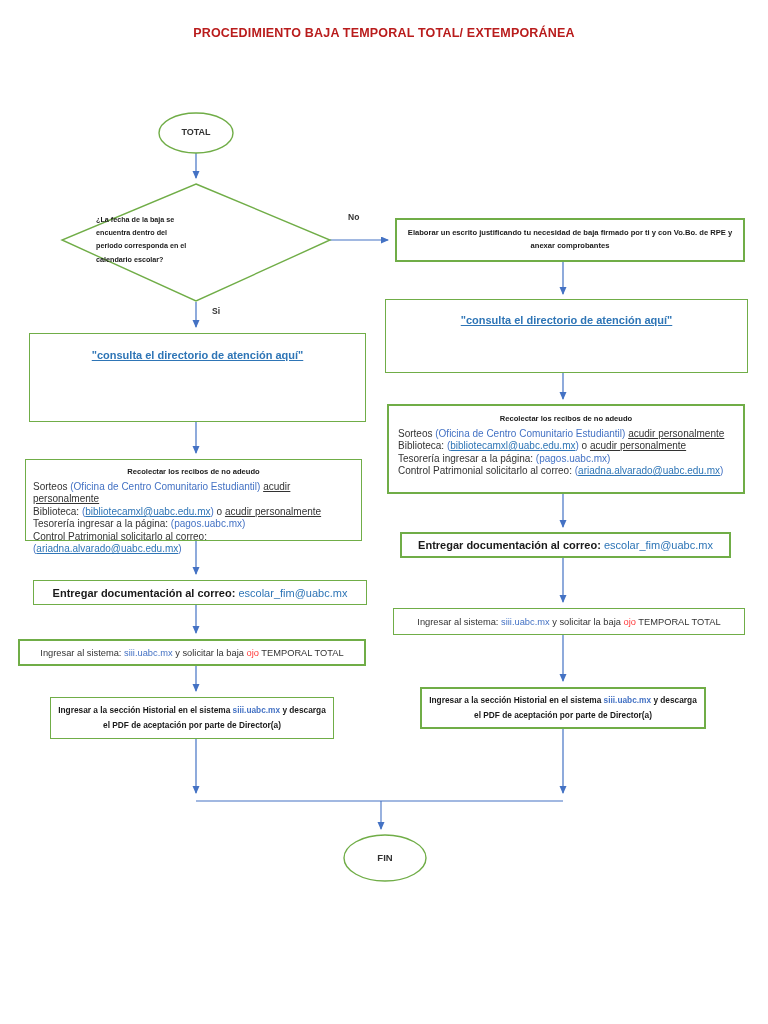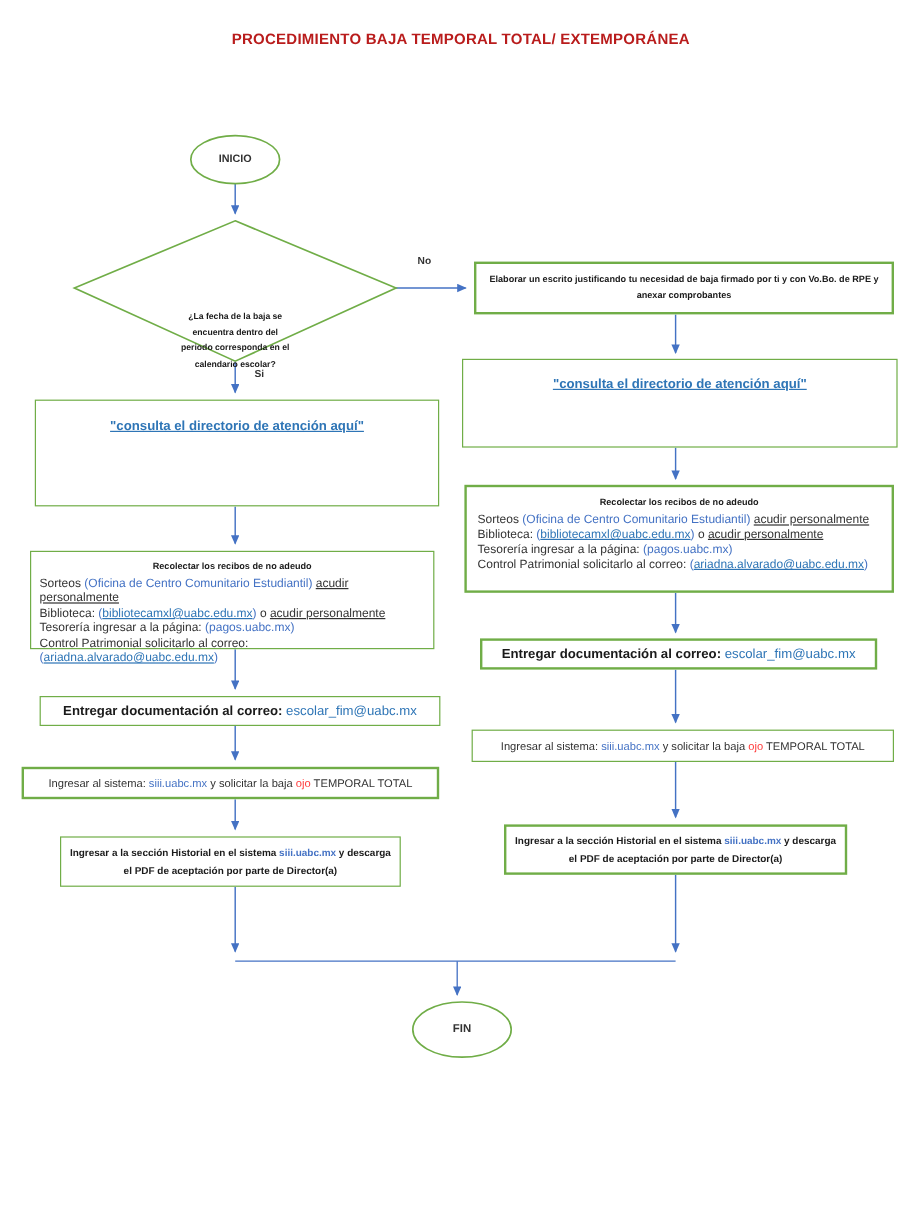"INICIO" div.t { text: INICIO -> TOTAL }
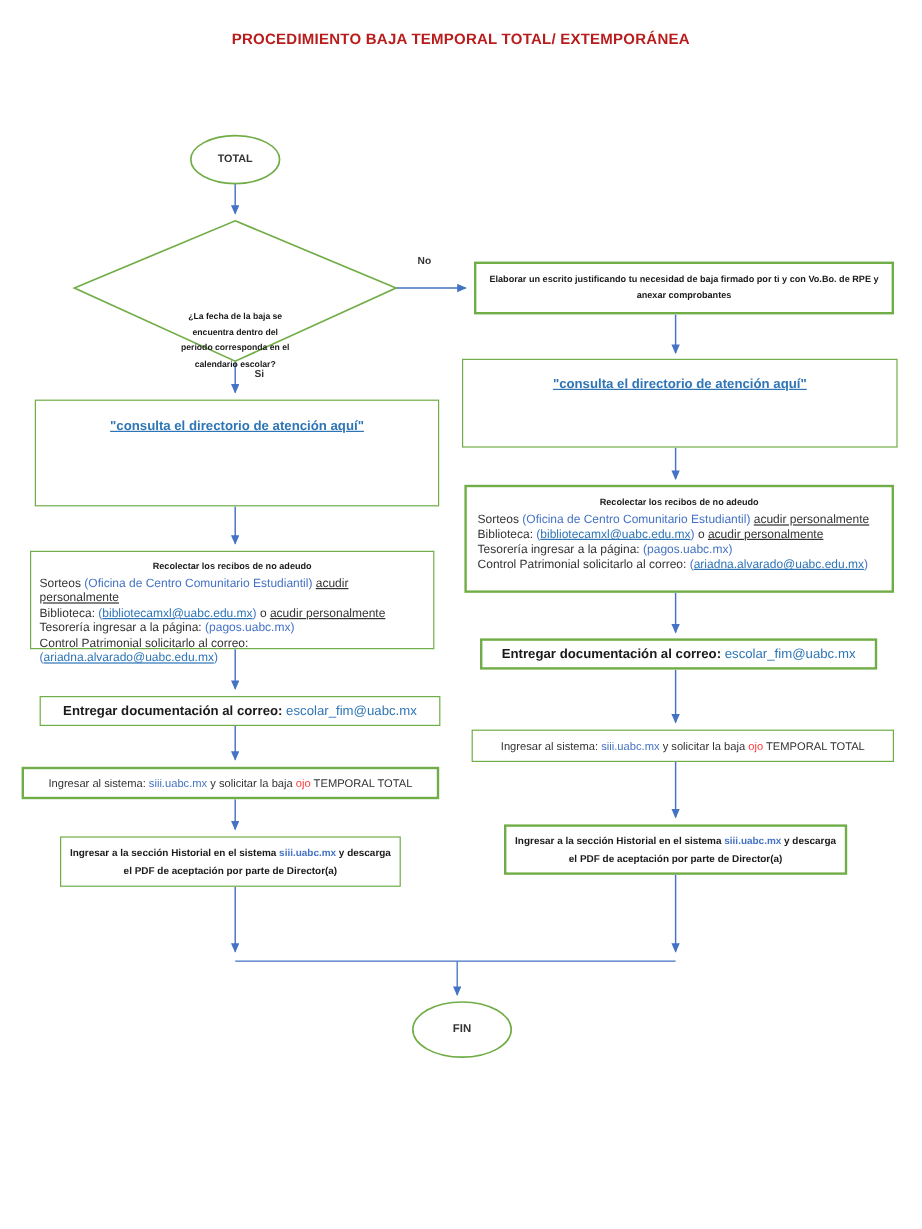"¿La fecha de la baja" #decision-text { margin-top: 44px -> none; text-align: center -> left }
